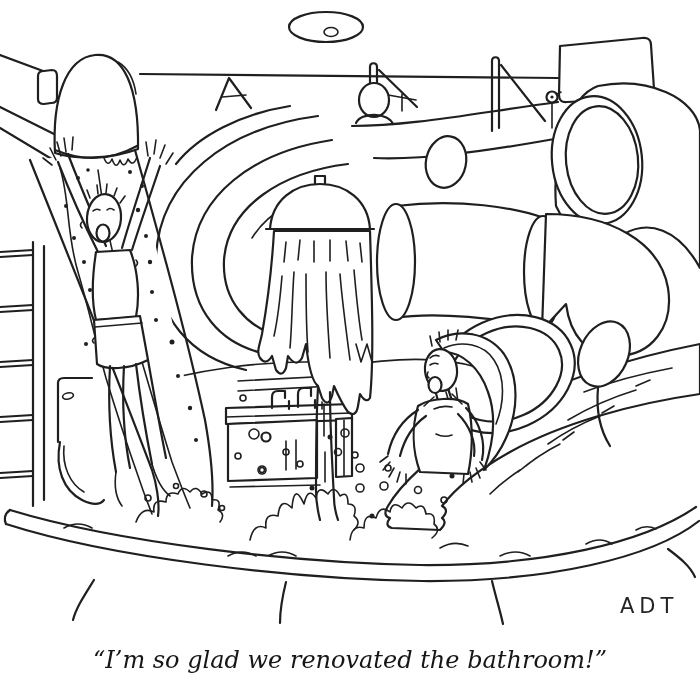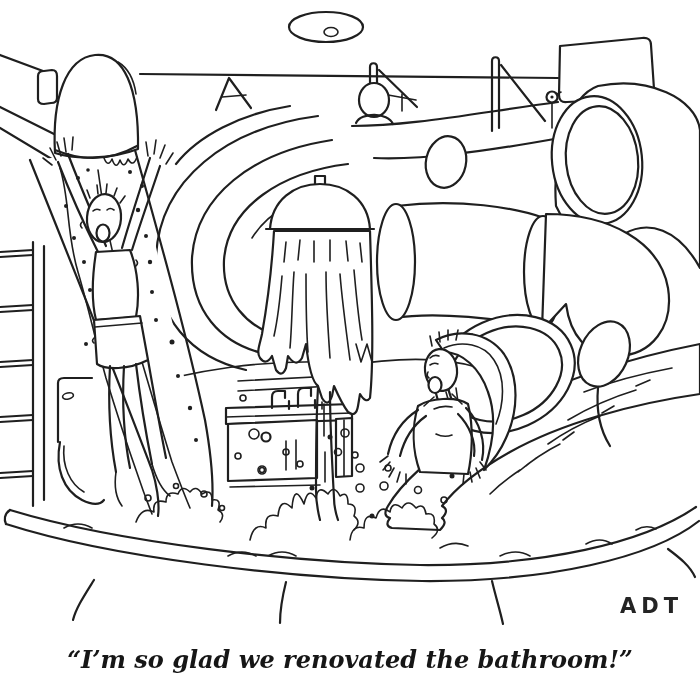"ADT" .frame { font-weight: bold -> none }
